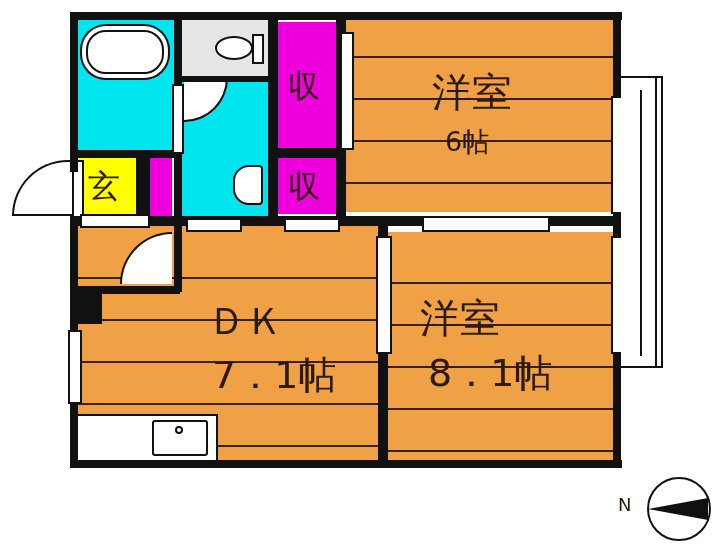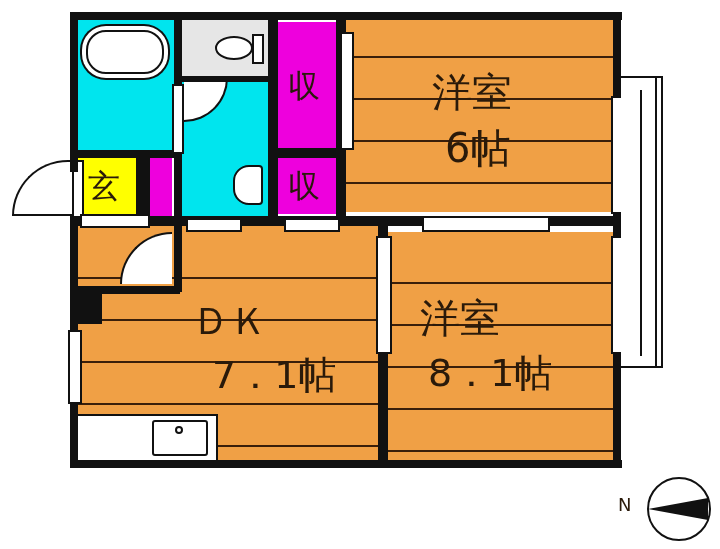"6帖" div.label { font-size: 40px -> 27px }
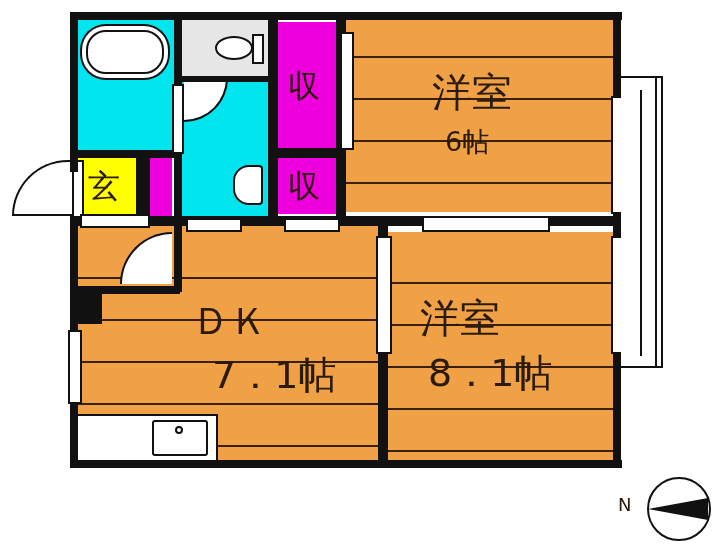"ＤＫ" div.label { left: 192px -> 208px }
